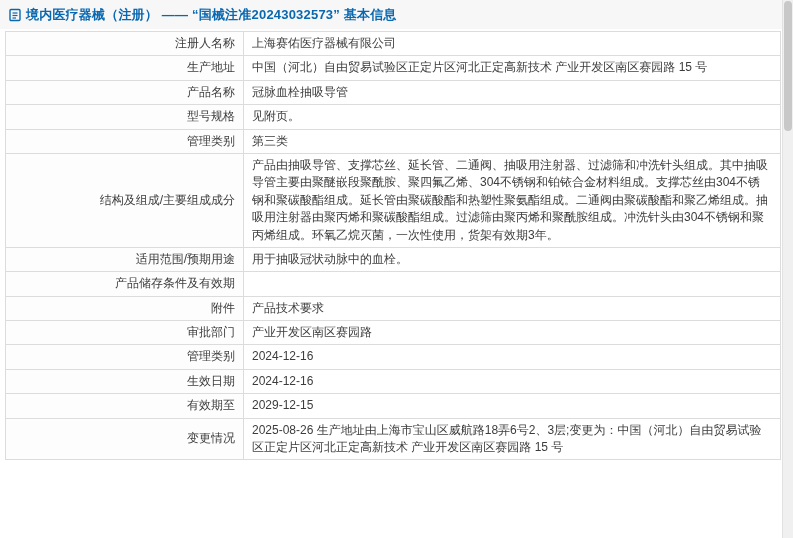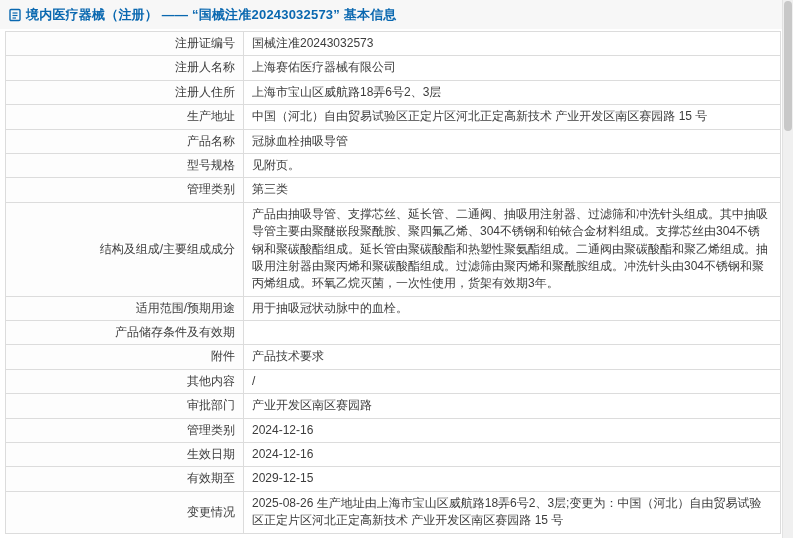"注册证编号" tr { html: <tr> <td><span>注册证编号</span></td> <td><span>国械注准20243032573</span></td> </tr> -> none }
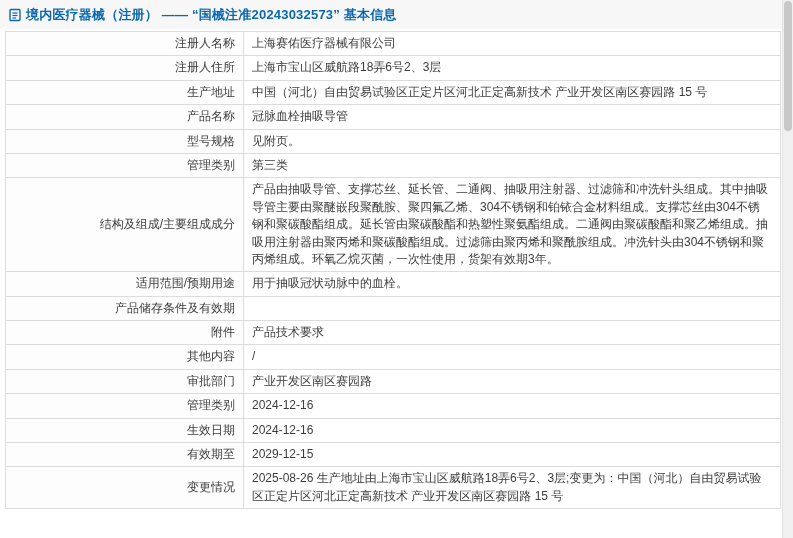"注册人住所" tr { html: <tr> <td><span>注册人住所</span></td> <td><span>上海市宝山区威航路18弄6号2、3层</span></td> </tr> -> none }
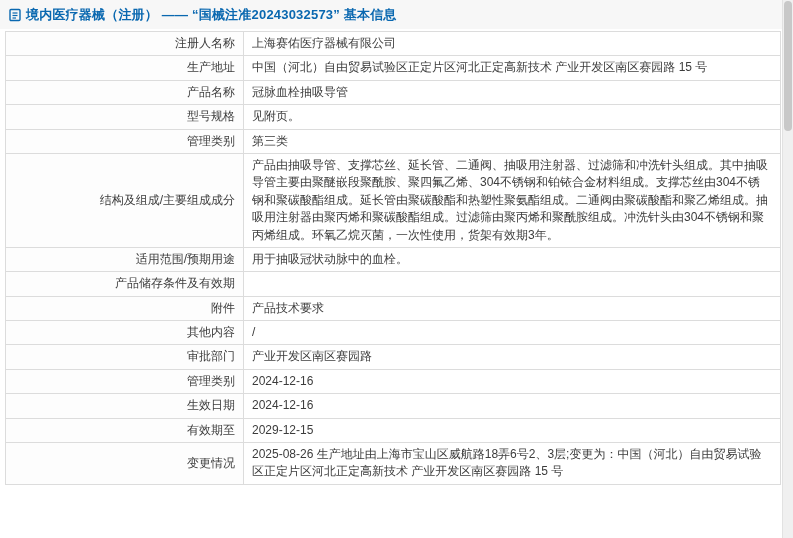"其他内容" tr { html: <tr> <td><span>其他内容</span></td> <td><span>/</span></td> </tr> -> none }
